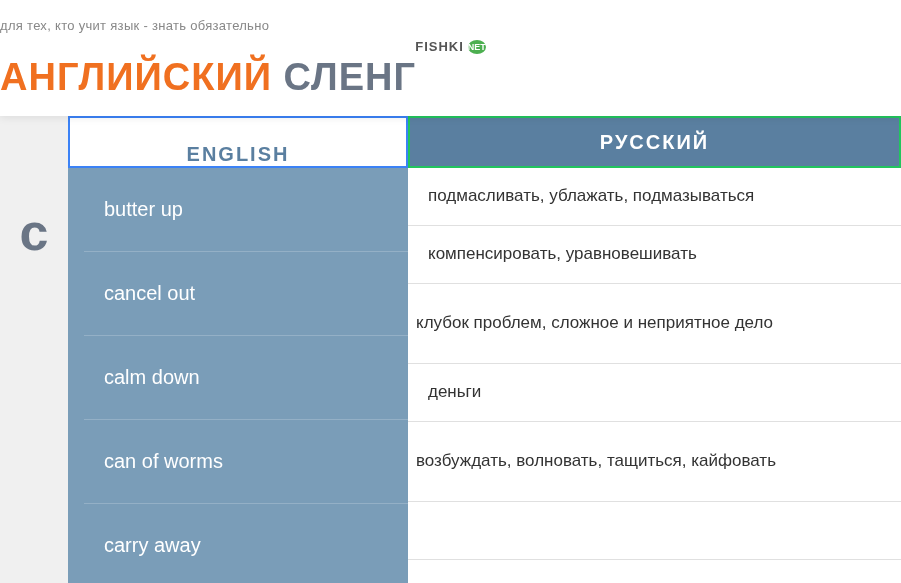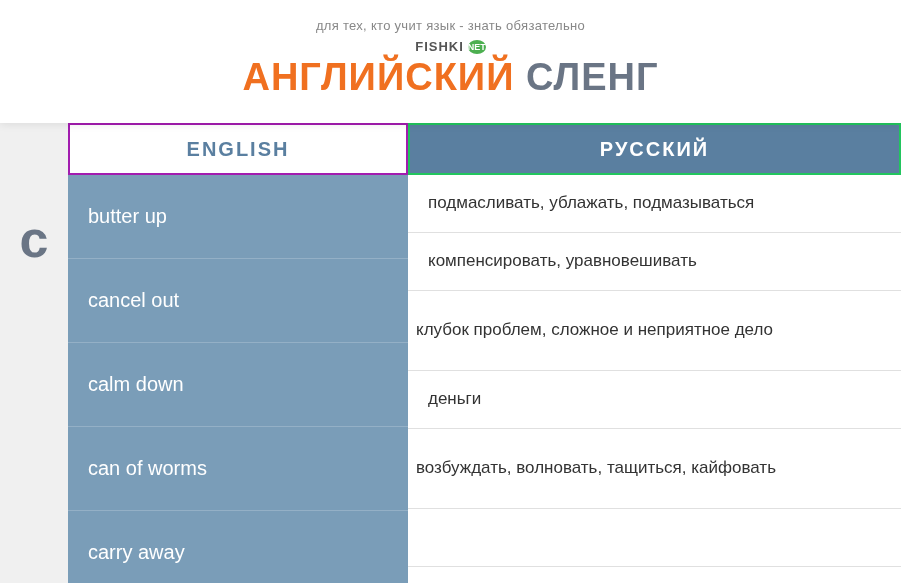"для тех, кто учит язык" .header { padding: 18px 0 27px 0 -> 18px 0 20px 0; text-align: center -> none }
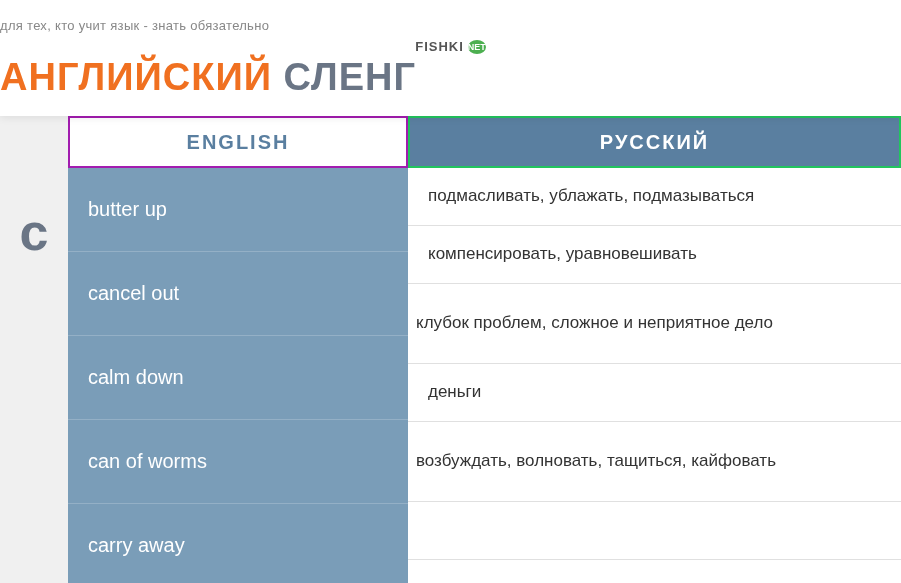"ENGLISH" .col-header-en { align-items: center -> flex-end; border: 2px solid #a21caf -> 2px solid #3b82f6 }
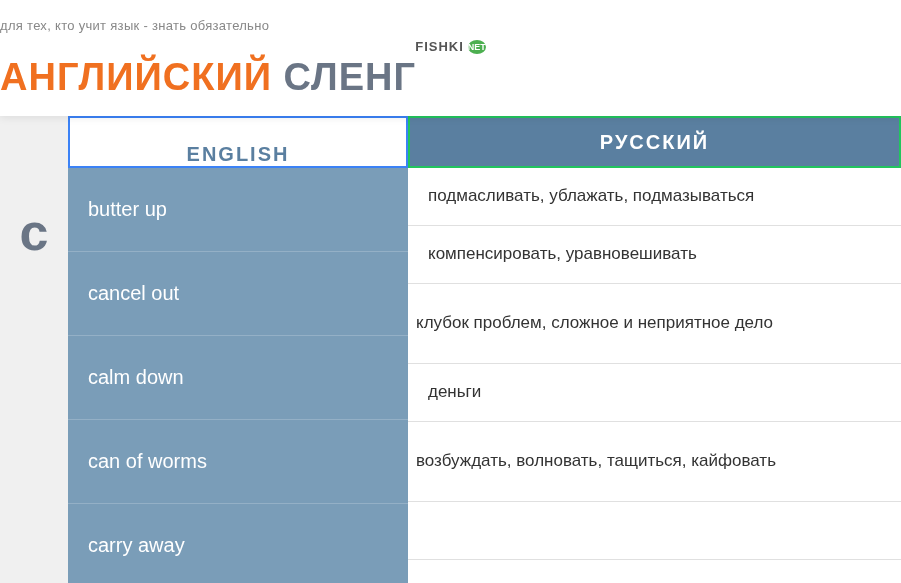"butter up" .en-row { margin-left: none -> 16px }
